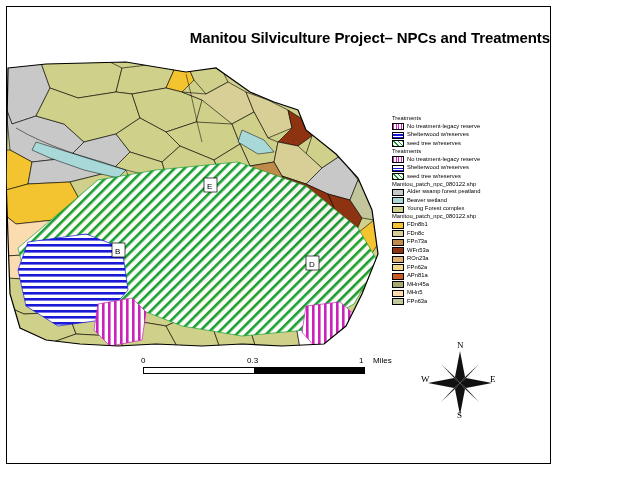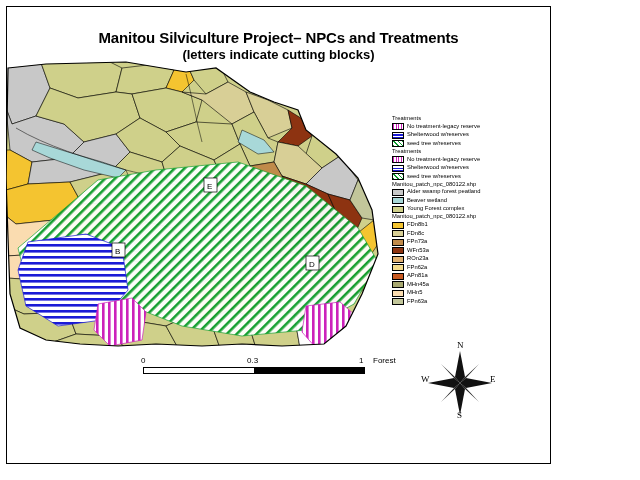"Manitou Silviculture Project– NPCs and" #title-block { text-align: center -> right }
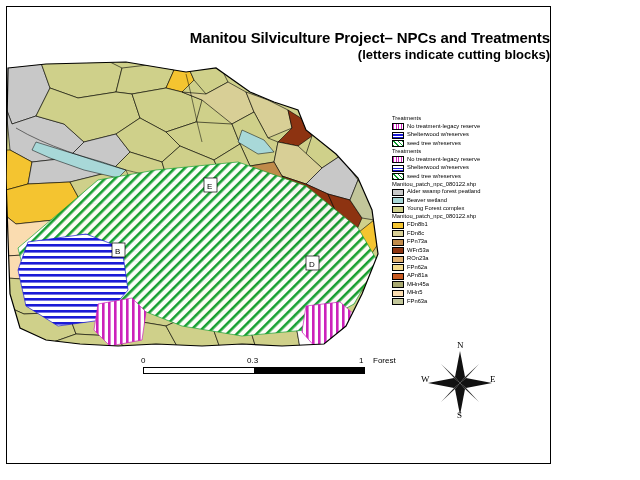"(letters indicate cutting blocks)" div.title-line2 { html: <div>(letters indicate cutting blocks)</div> -> none }
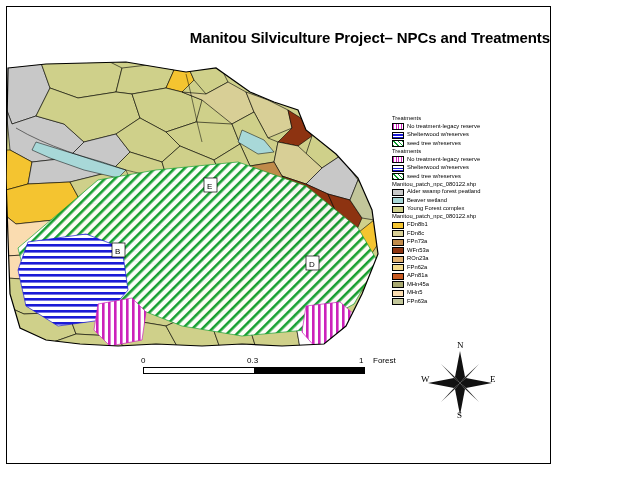"Forest" span.sb-lab { text: Forest -> Miles }
